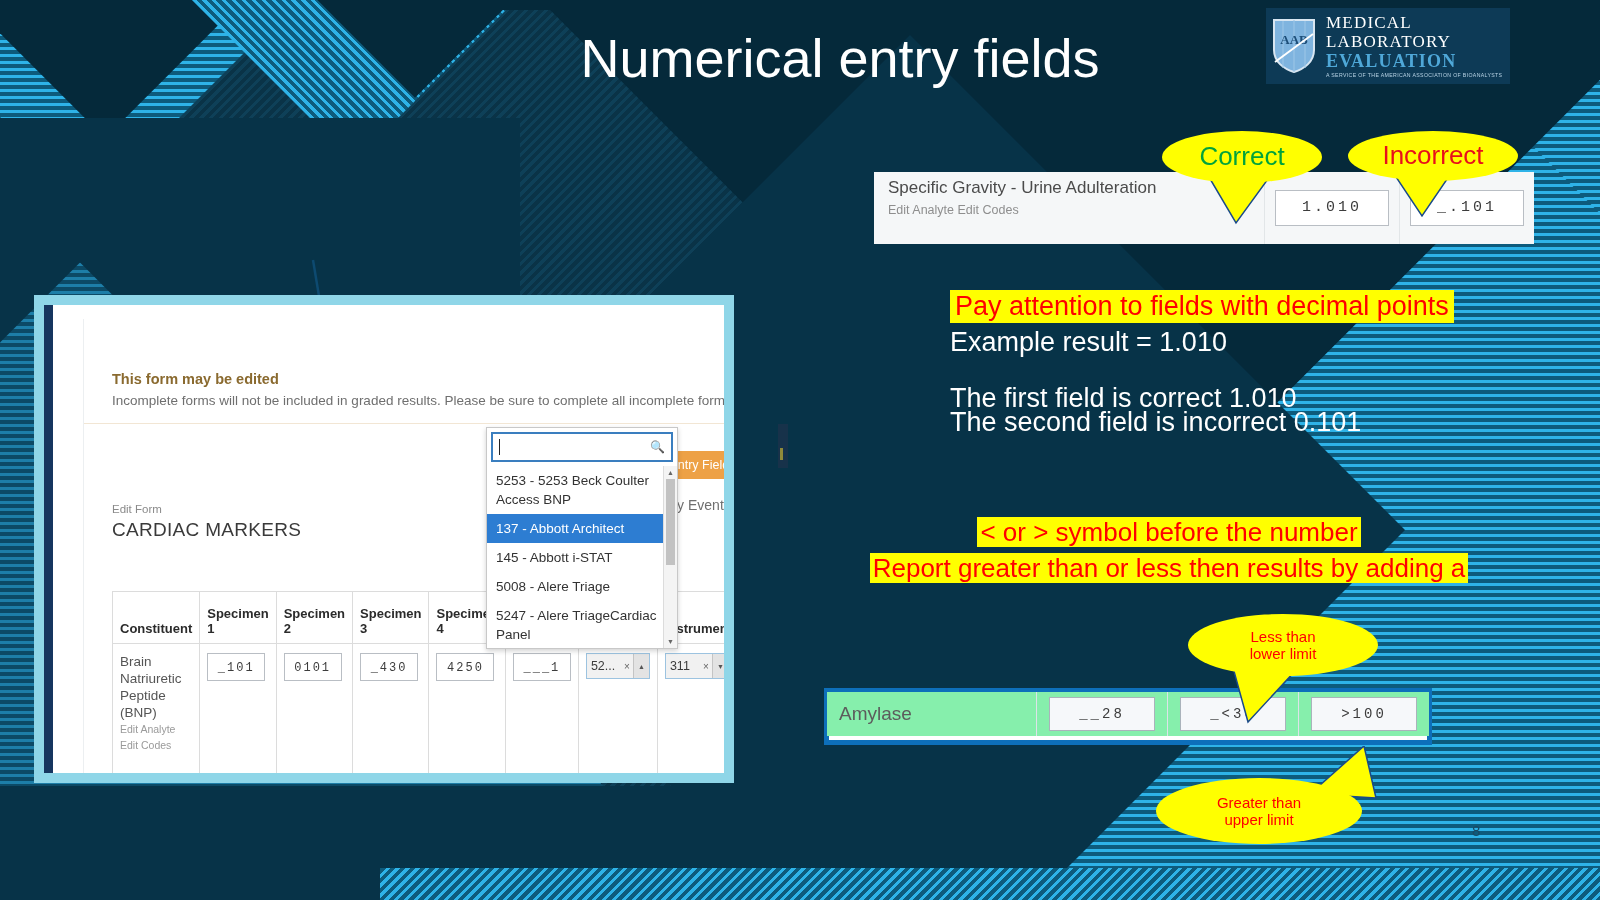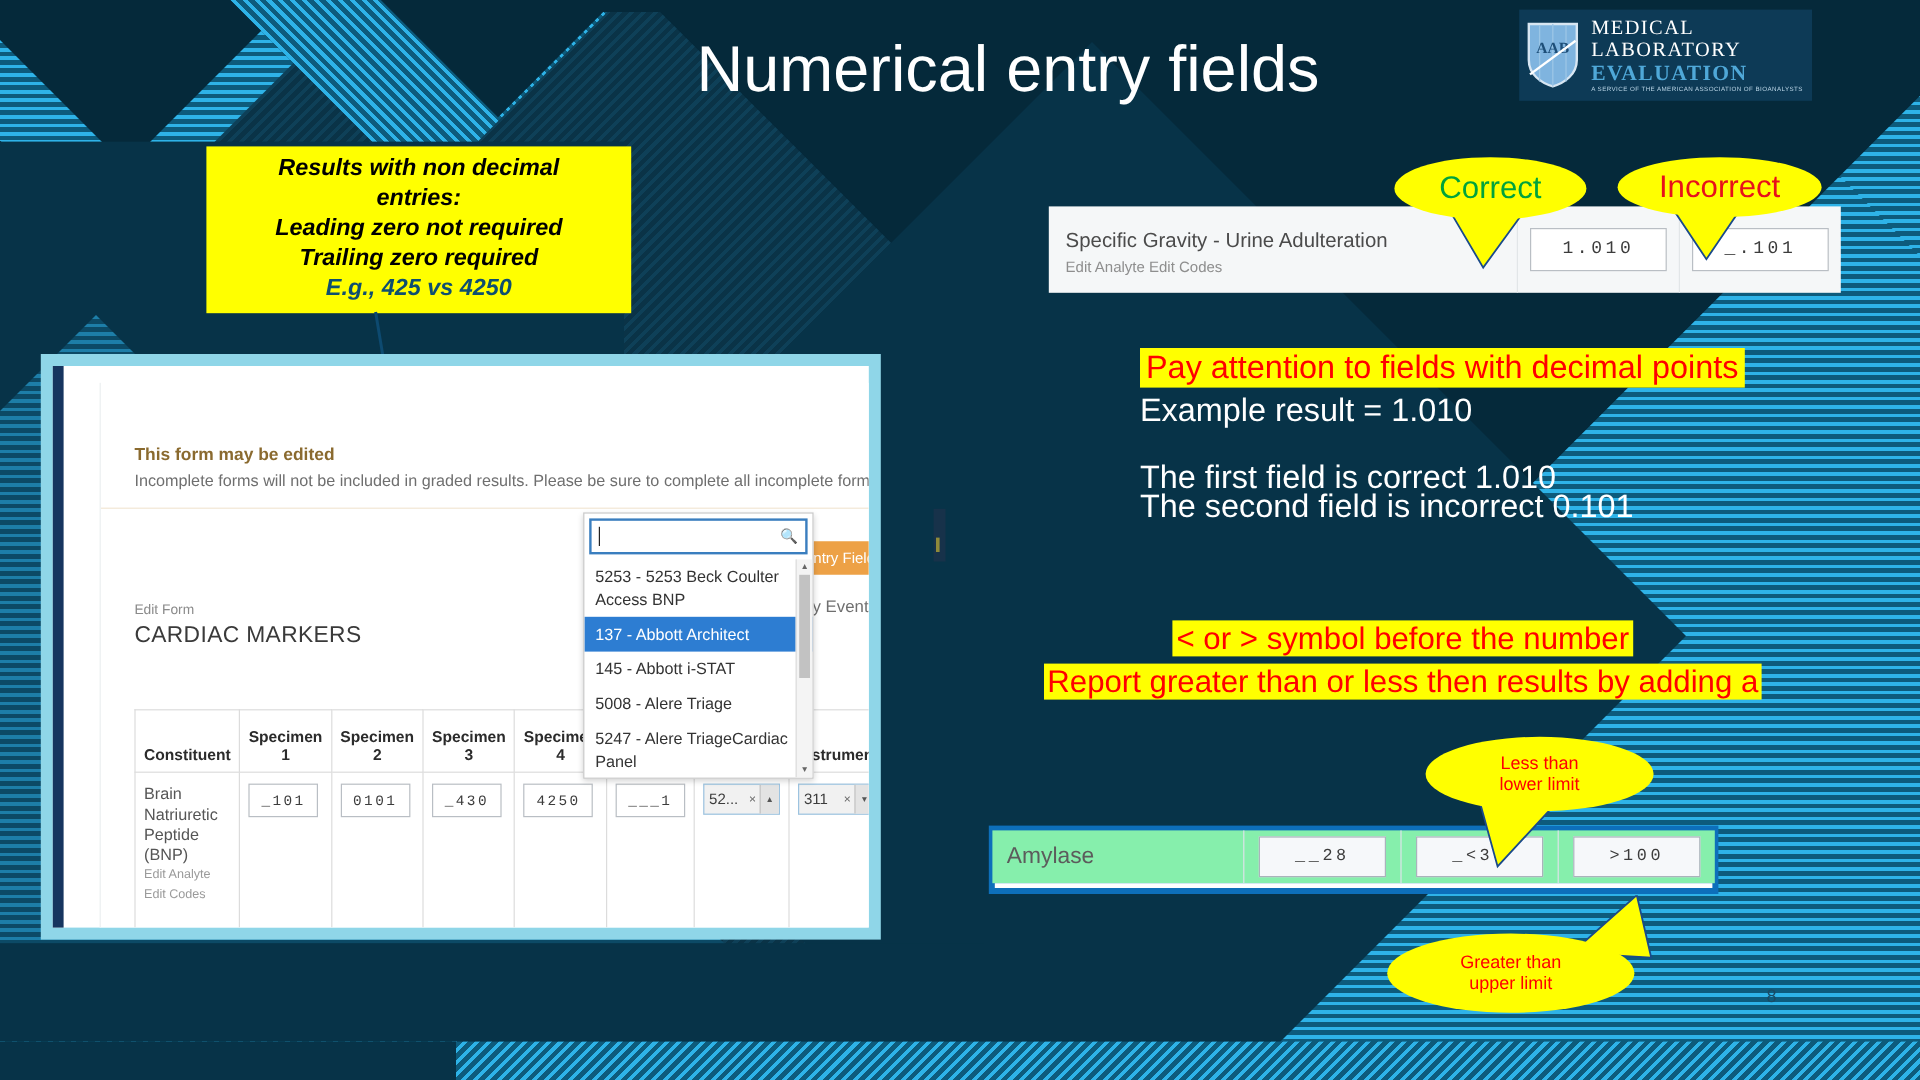"Results with non decimal" div.note-box { html: <div> <div>Results with non decimal</div> <div>entries:</div> <div>Leading zero not required</div> <div>Trailing zero required</div> <div>E.g., 425 vs 4250</div> </div> -> none }
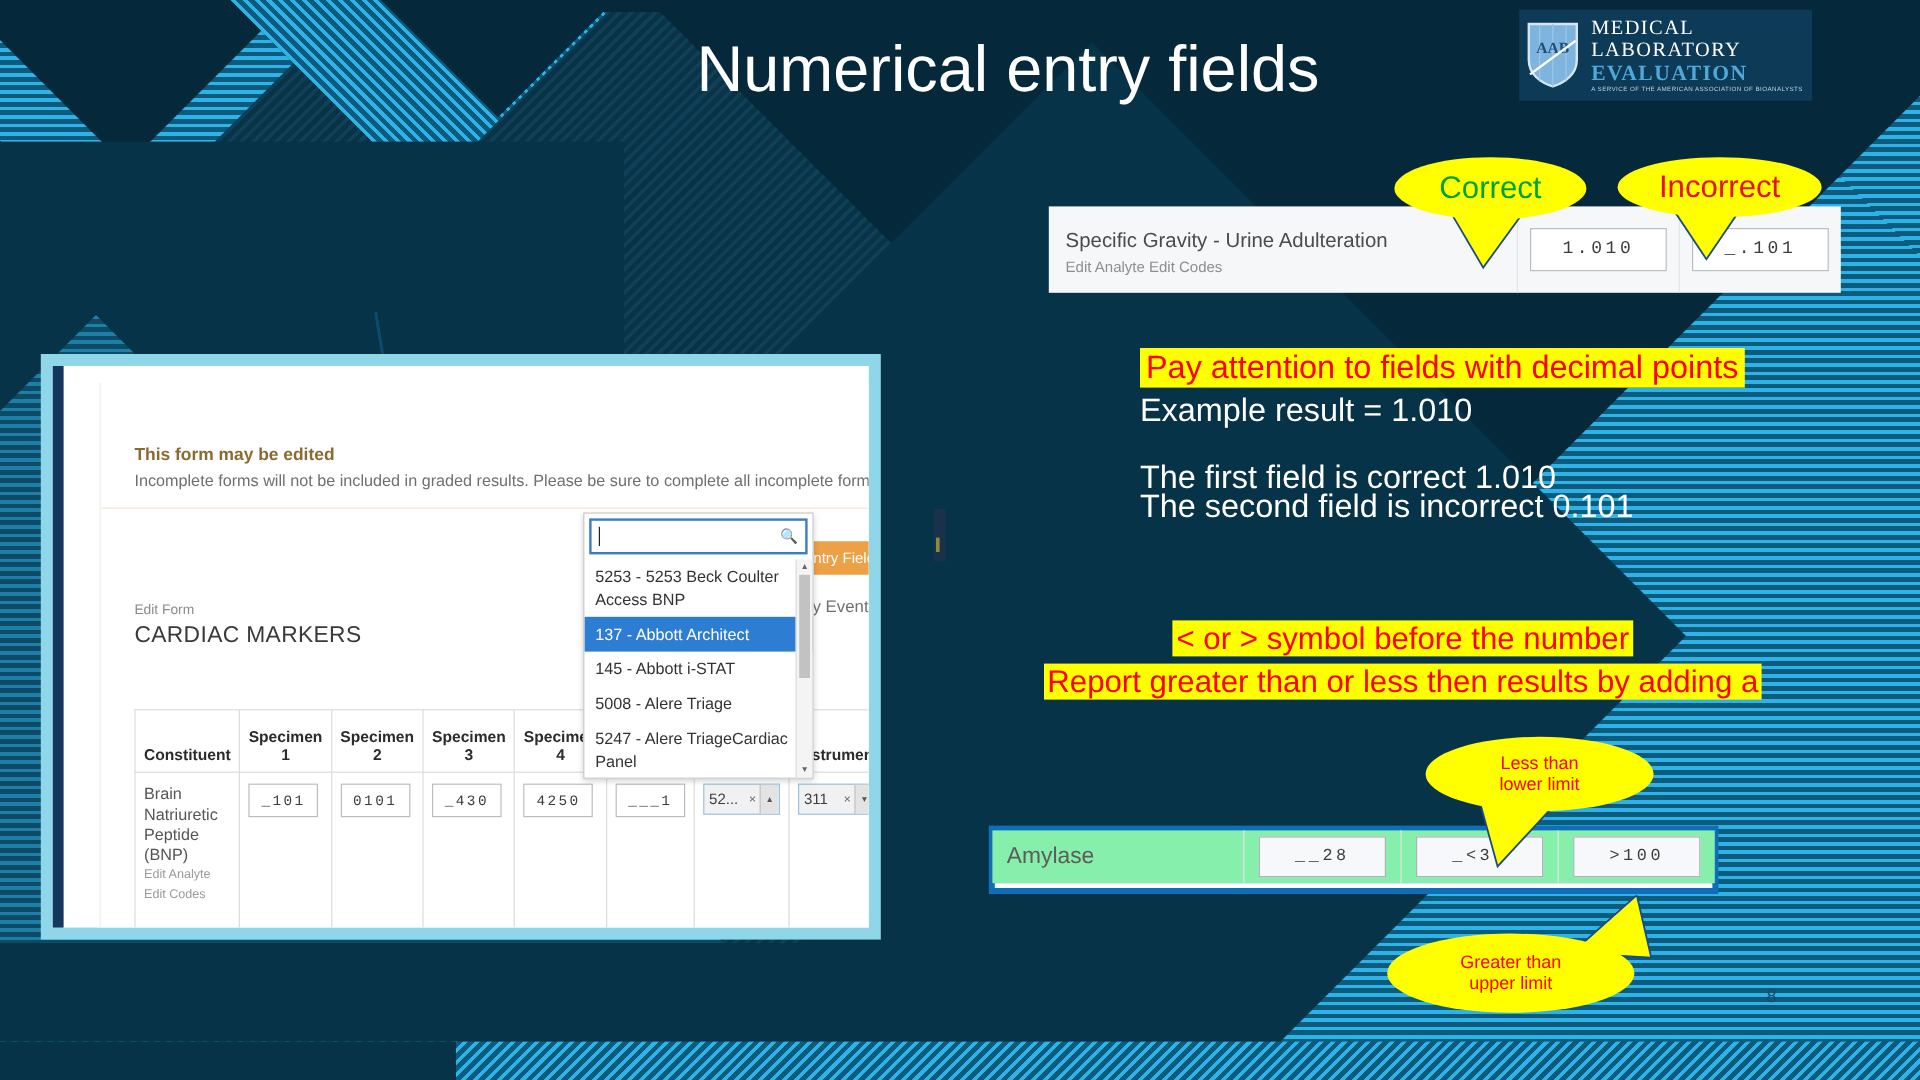"Specific Gravity - Urine Adulteration" .sg-label { padding: 19px 0 0 14px -> 6px 0 0 14px }
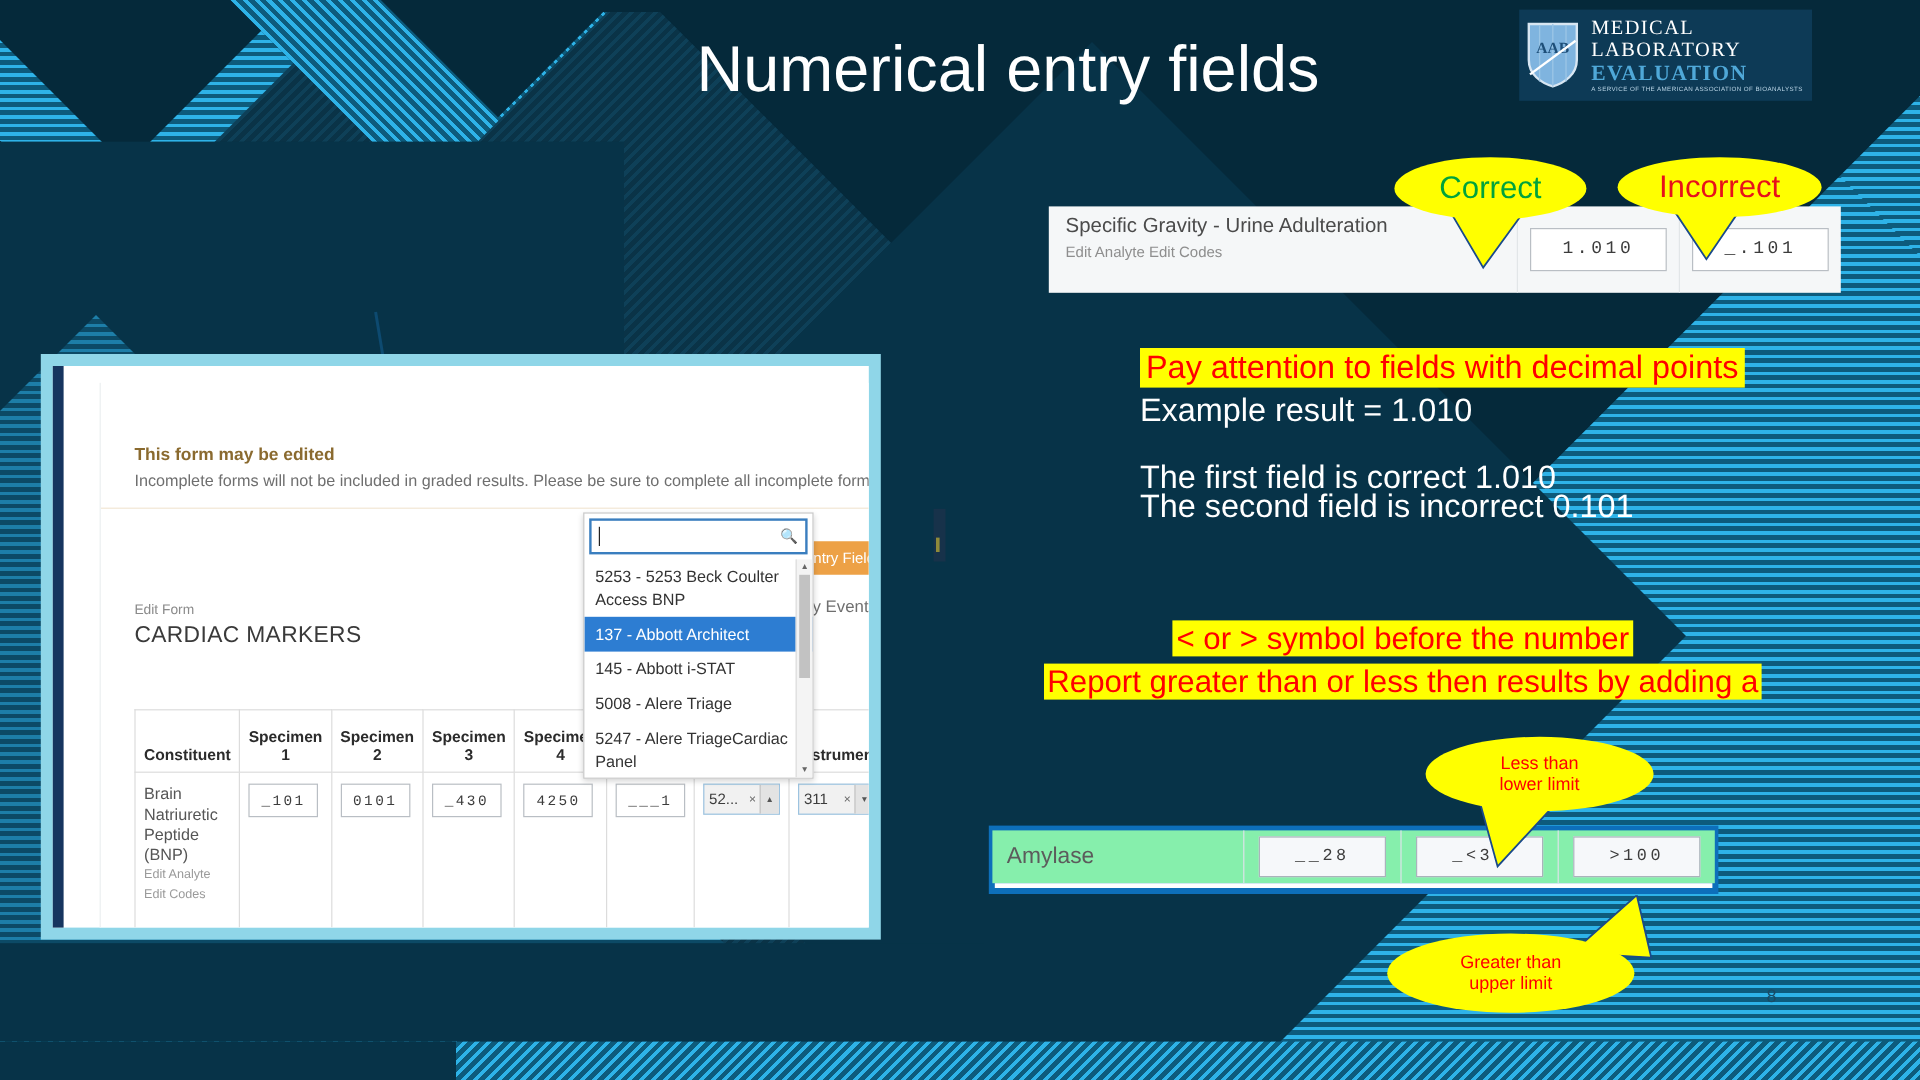"Specimen 1" .tbl th { text-align: center -> left }
